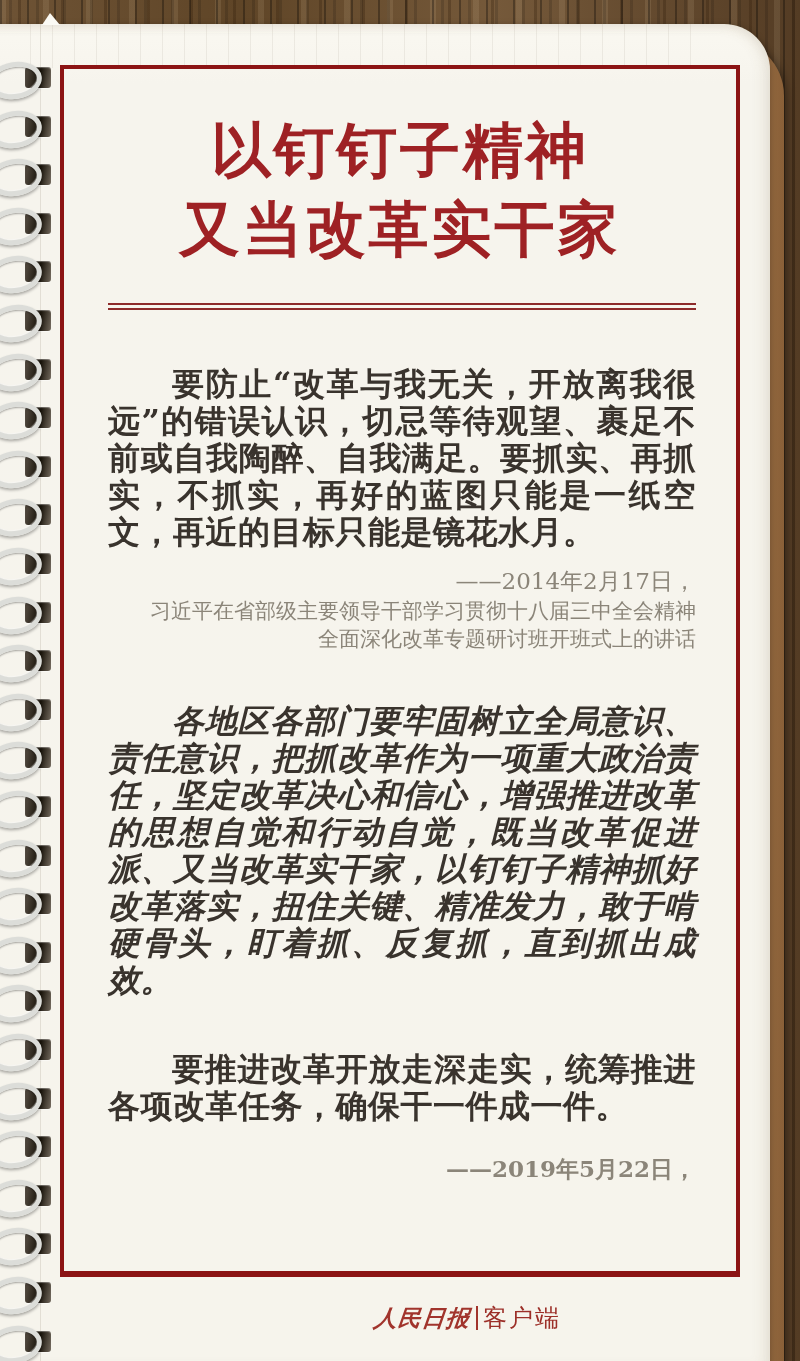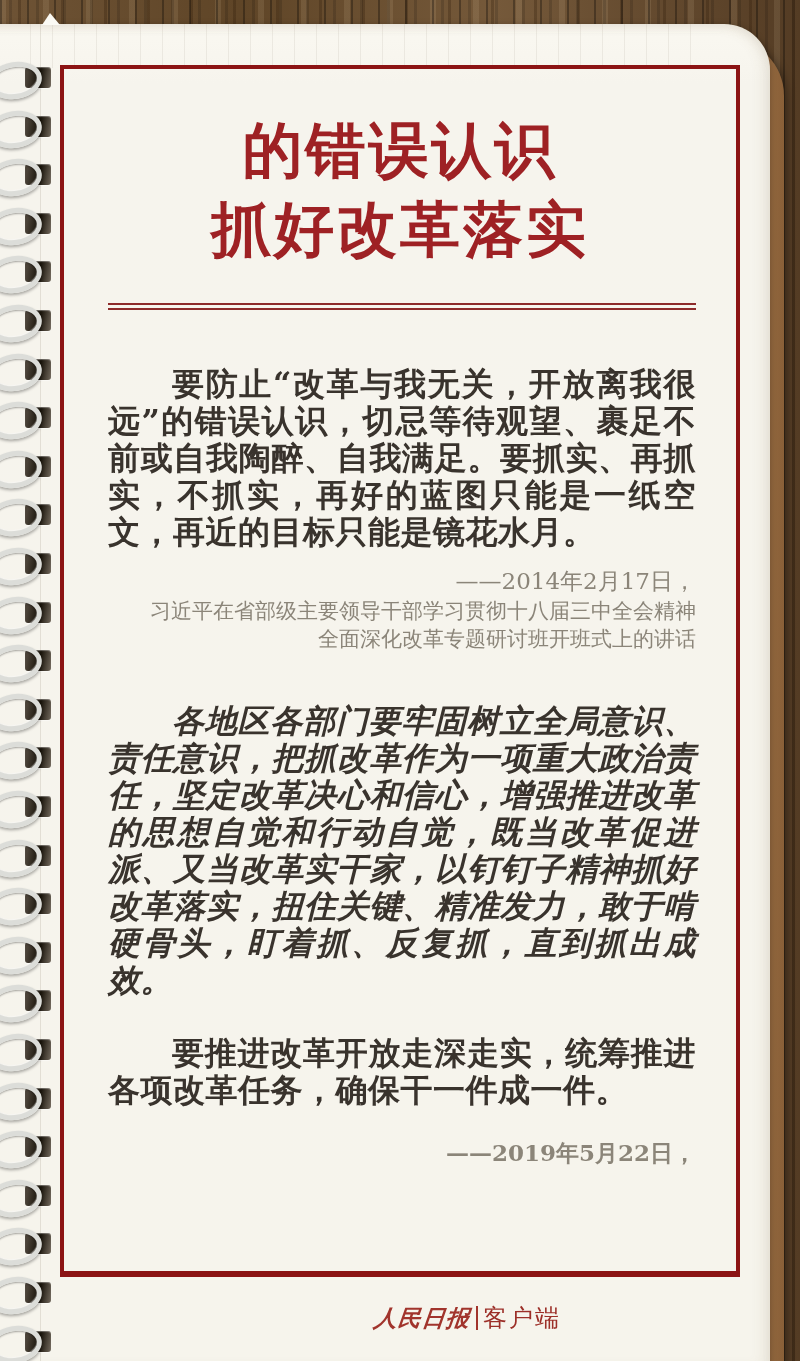"的错误认识" div { text: 的错误认识 -> 以钉钉子精神 }
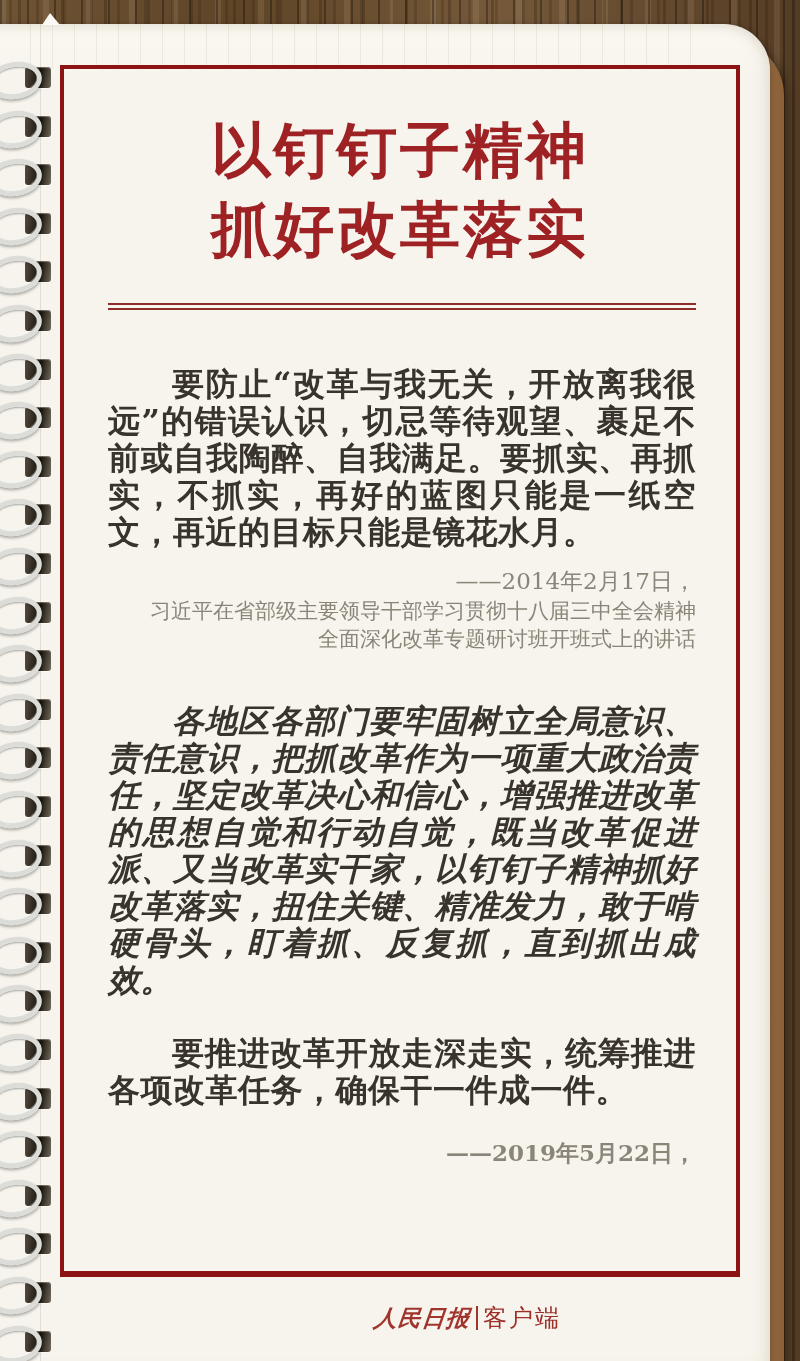"抓好改革落实" div { text: 抓好改革落实 -> 又当改革实干家 }
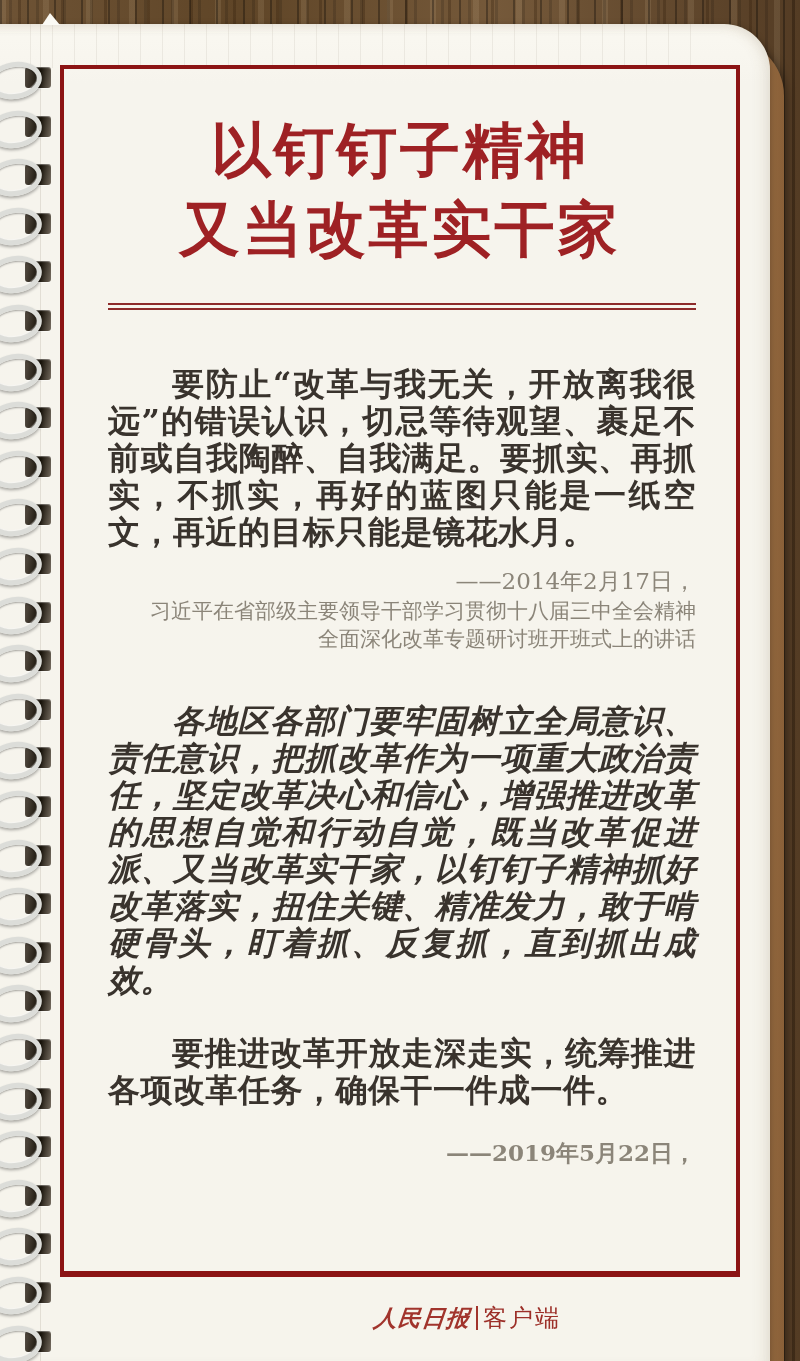"要推进改革开放走深走实，统筹推进各项改革任务，确保干一件成一件。" .quote.q3 { margin-top: 36px -> 52px }
